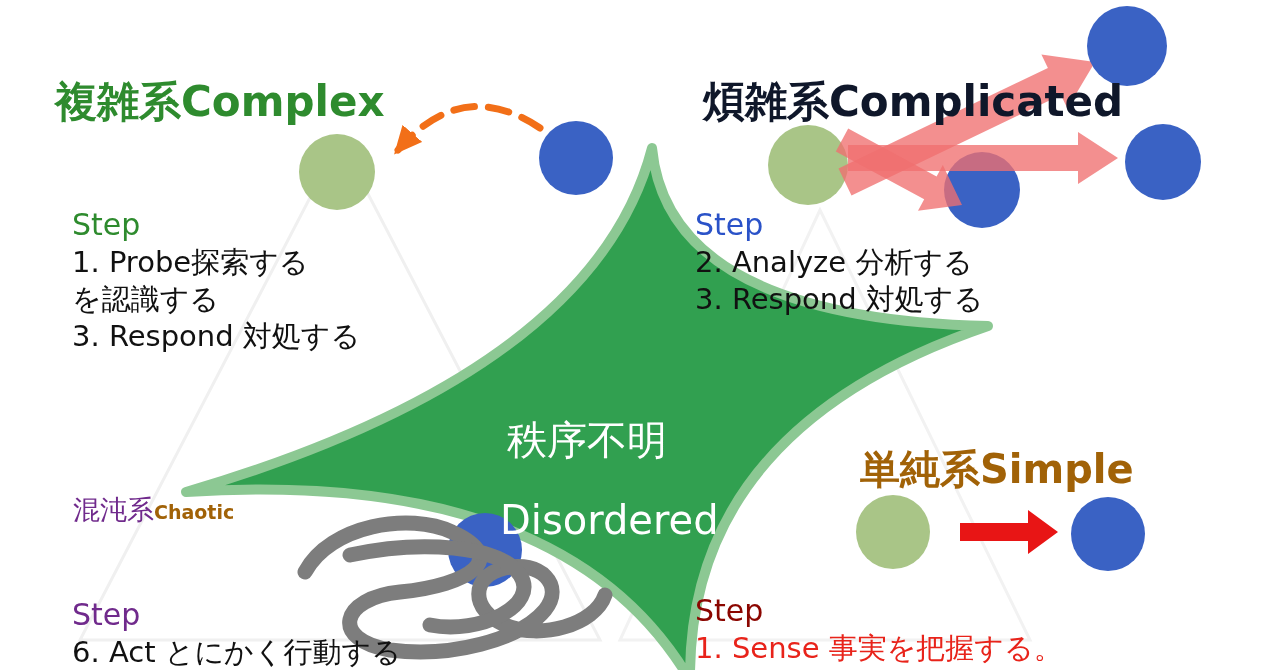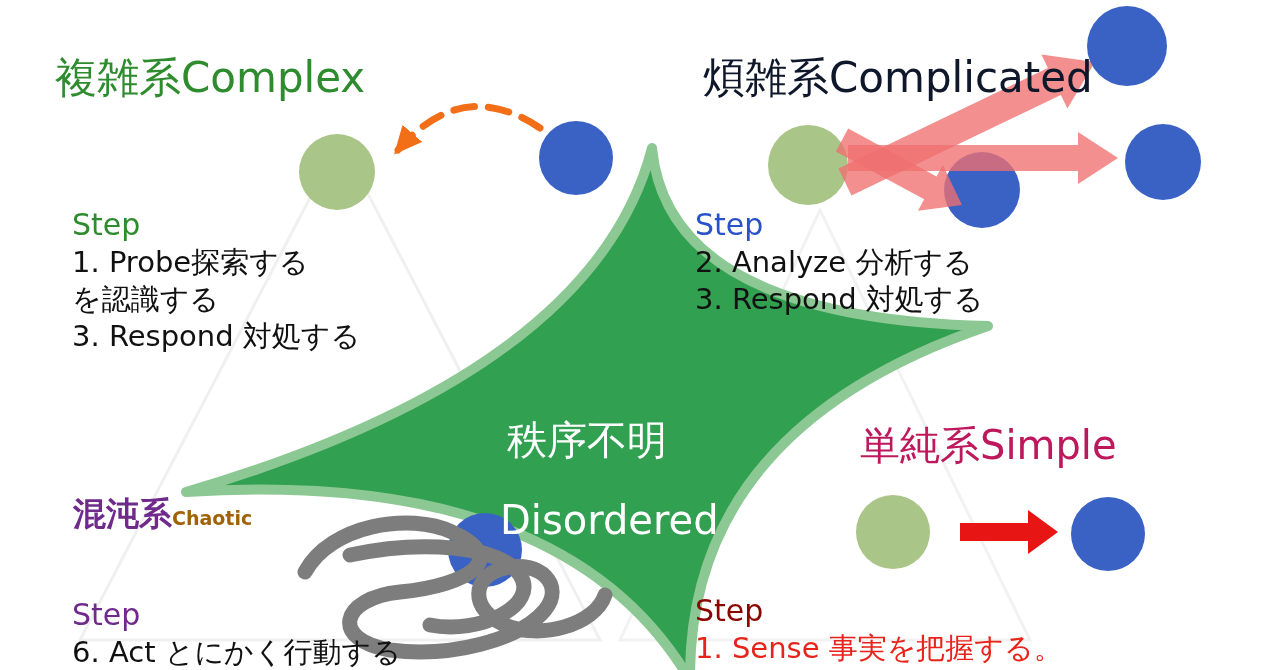"複雑系Complex" .title { font-weight: 400 -> 700; margin-top: none -> 24px }
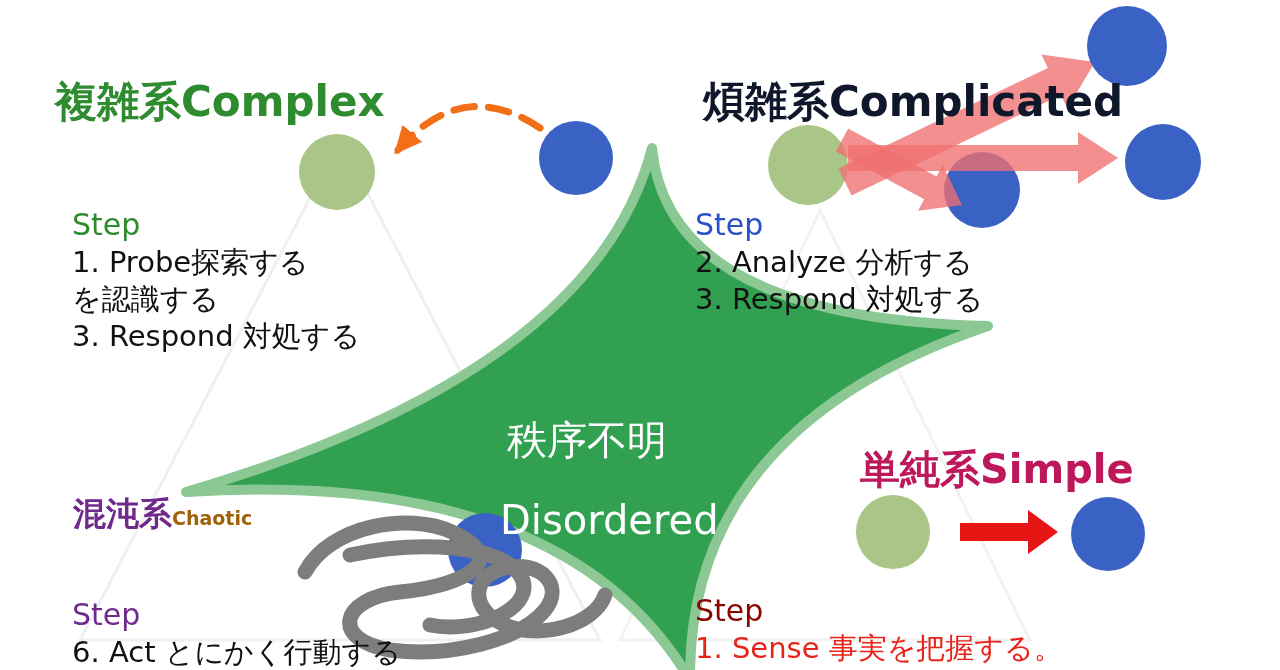"単純系Simple" .title-simple { color: #be185d -> #a16207 }
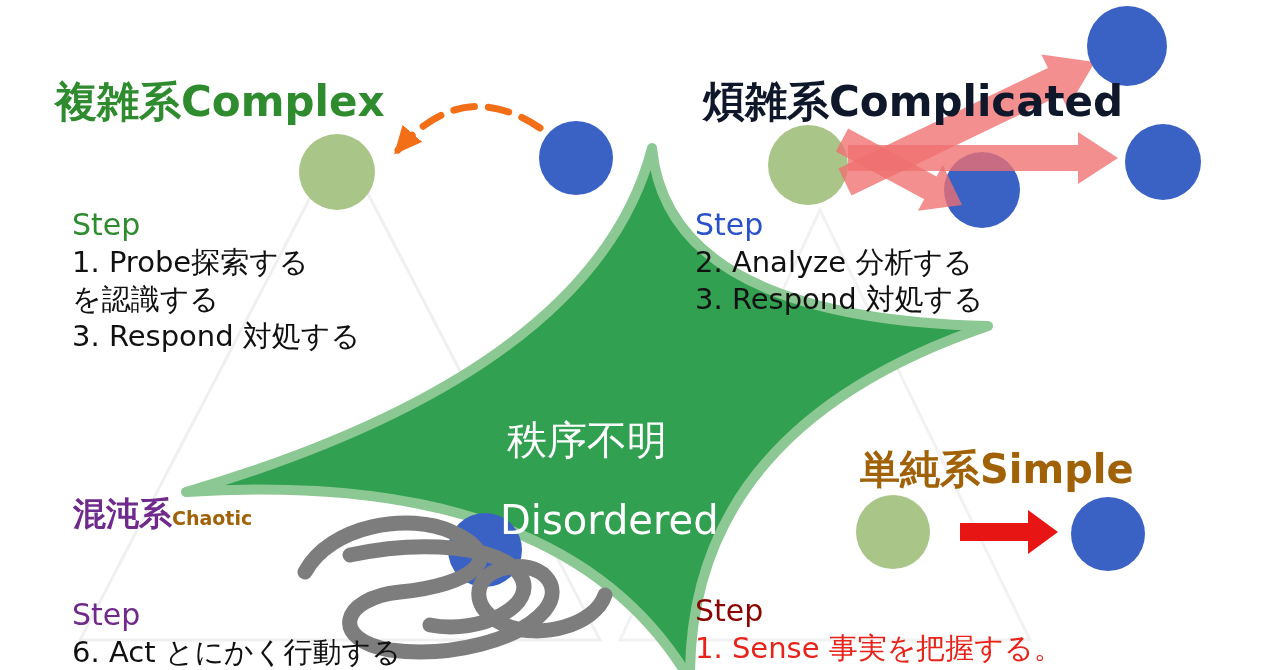"混沌系" .chaotic-jp { font-size: 33px -> 27px; font-weight: 700 -> 400 }
